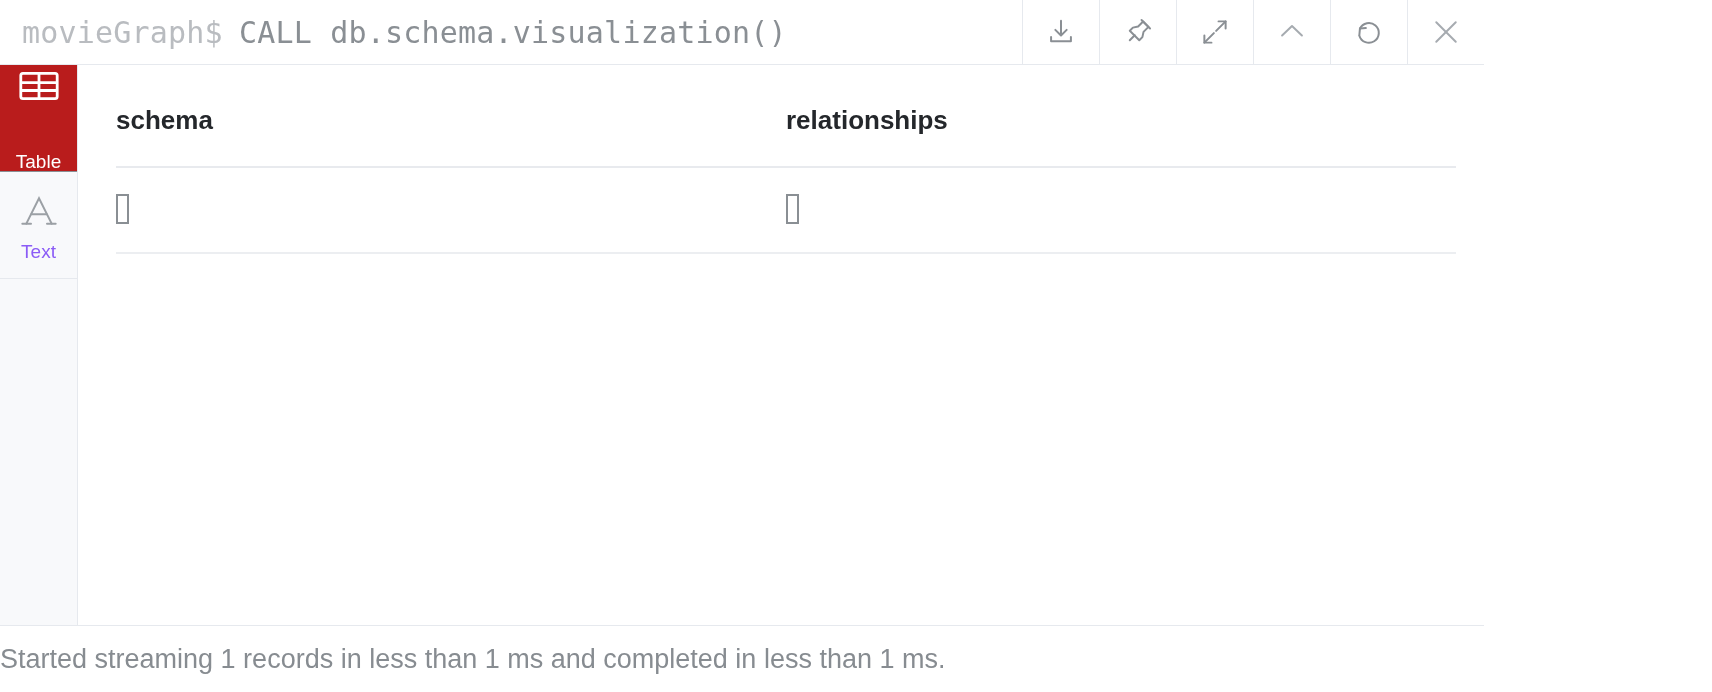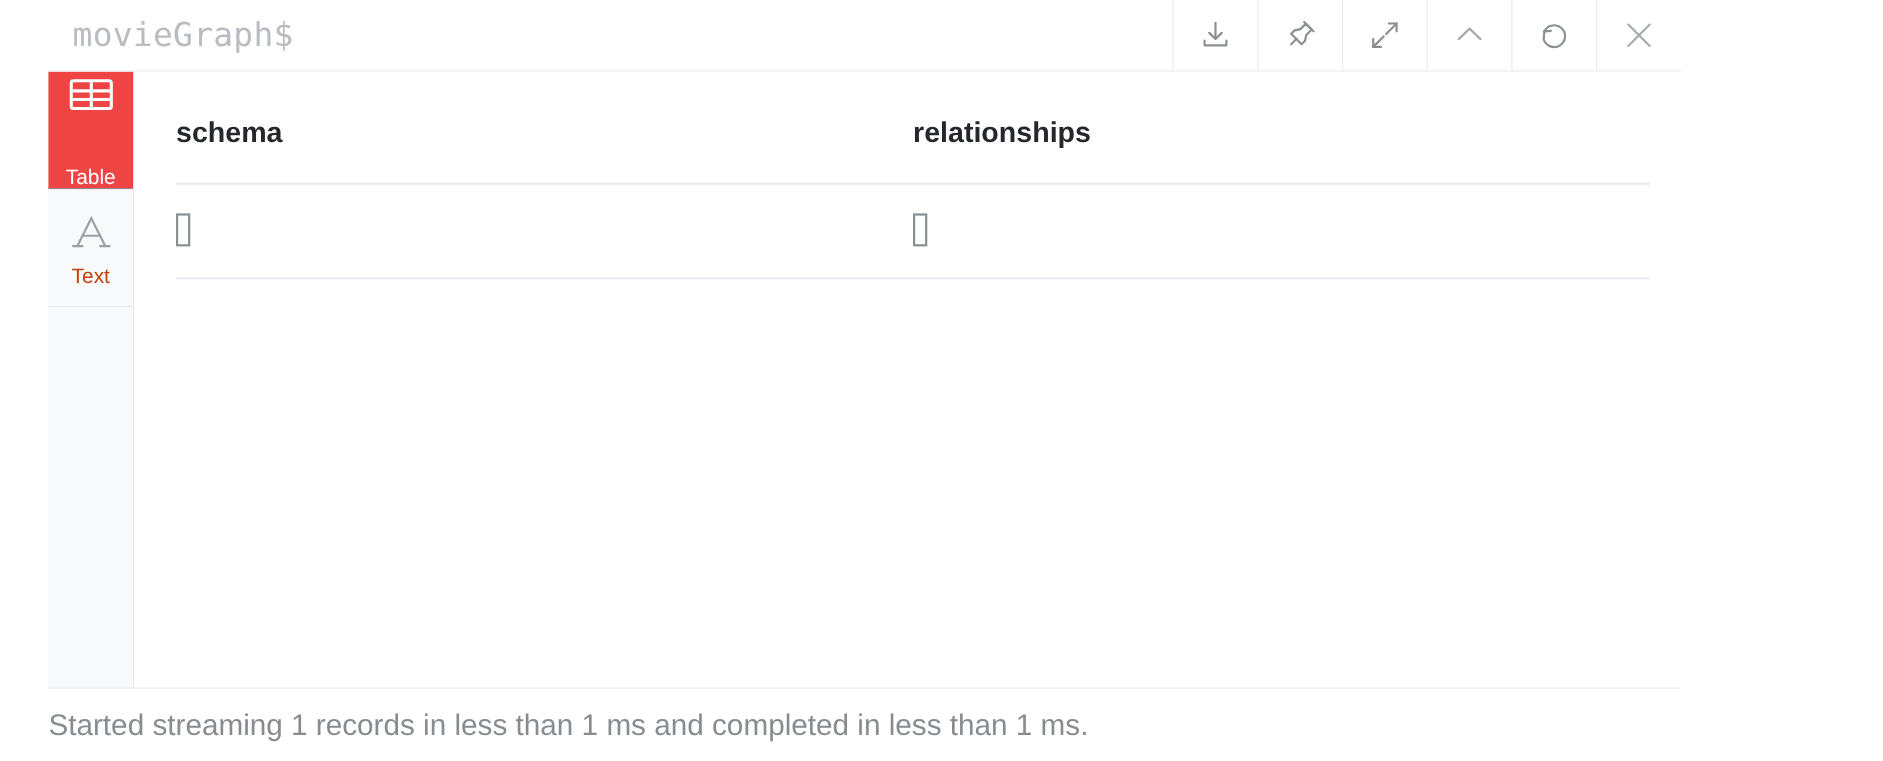"movieGraph$" .frame { margin-left: 44px -> none }
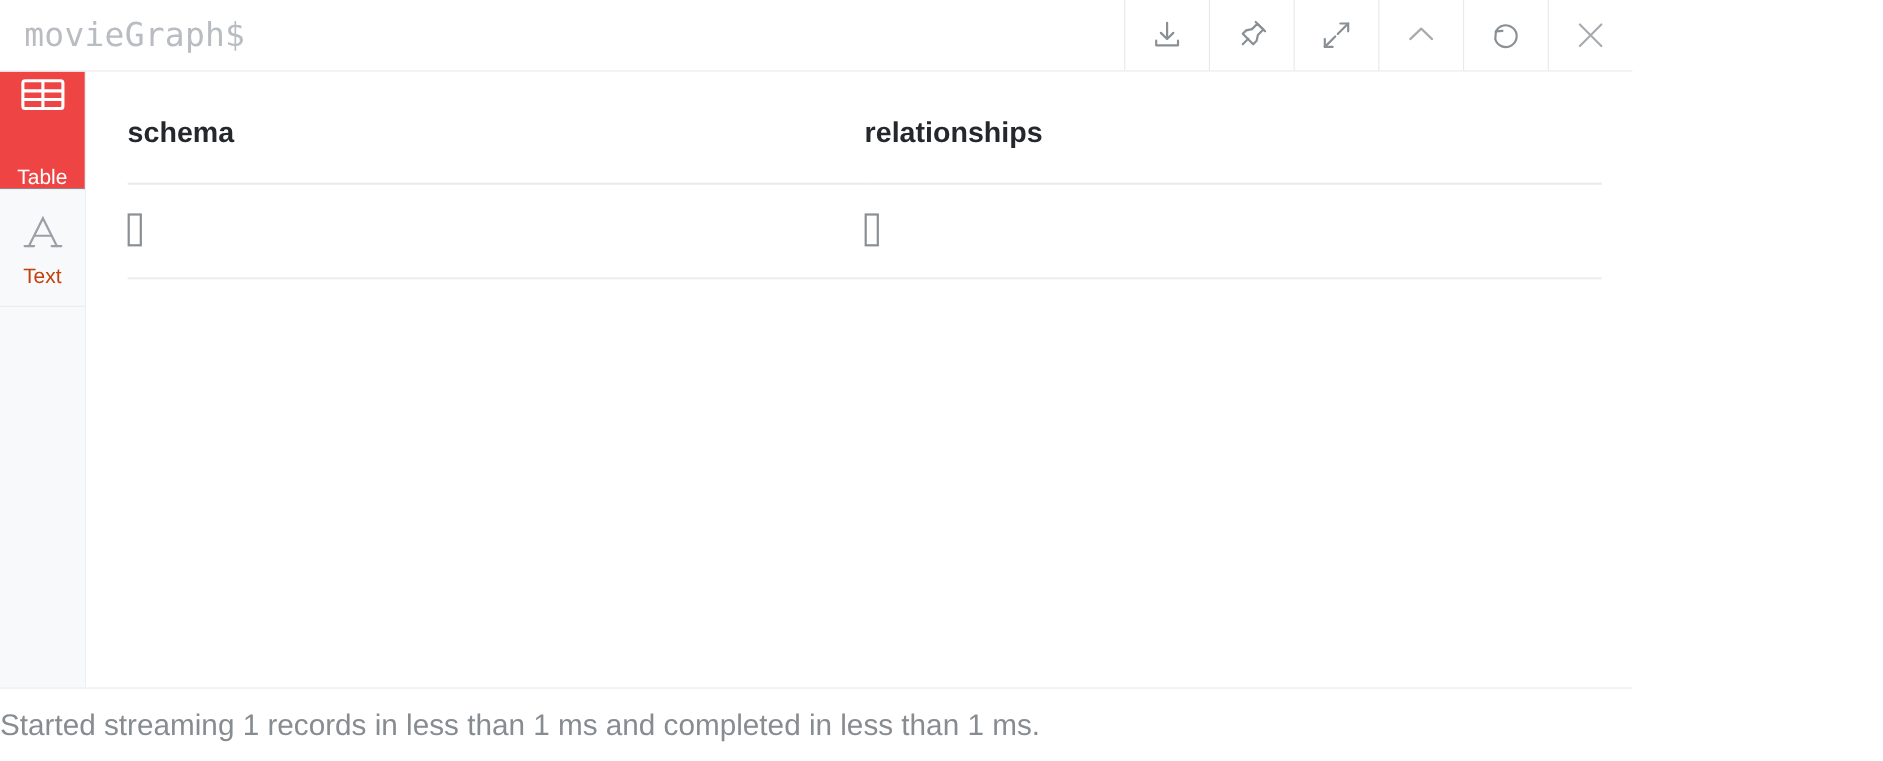"CALL db.schema.visualization()" span.cypher-text { html: none -> <span>CALL db.schema.visualization()</span> }
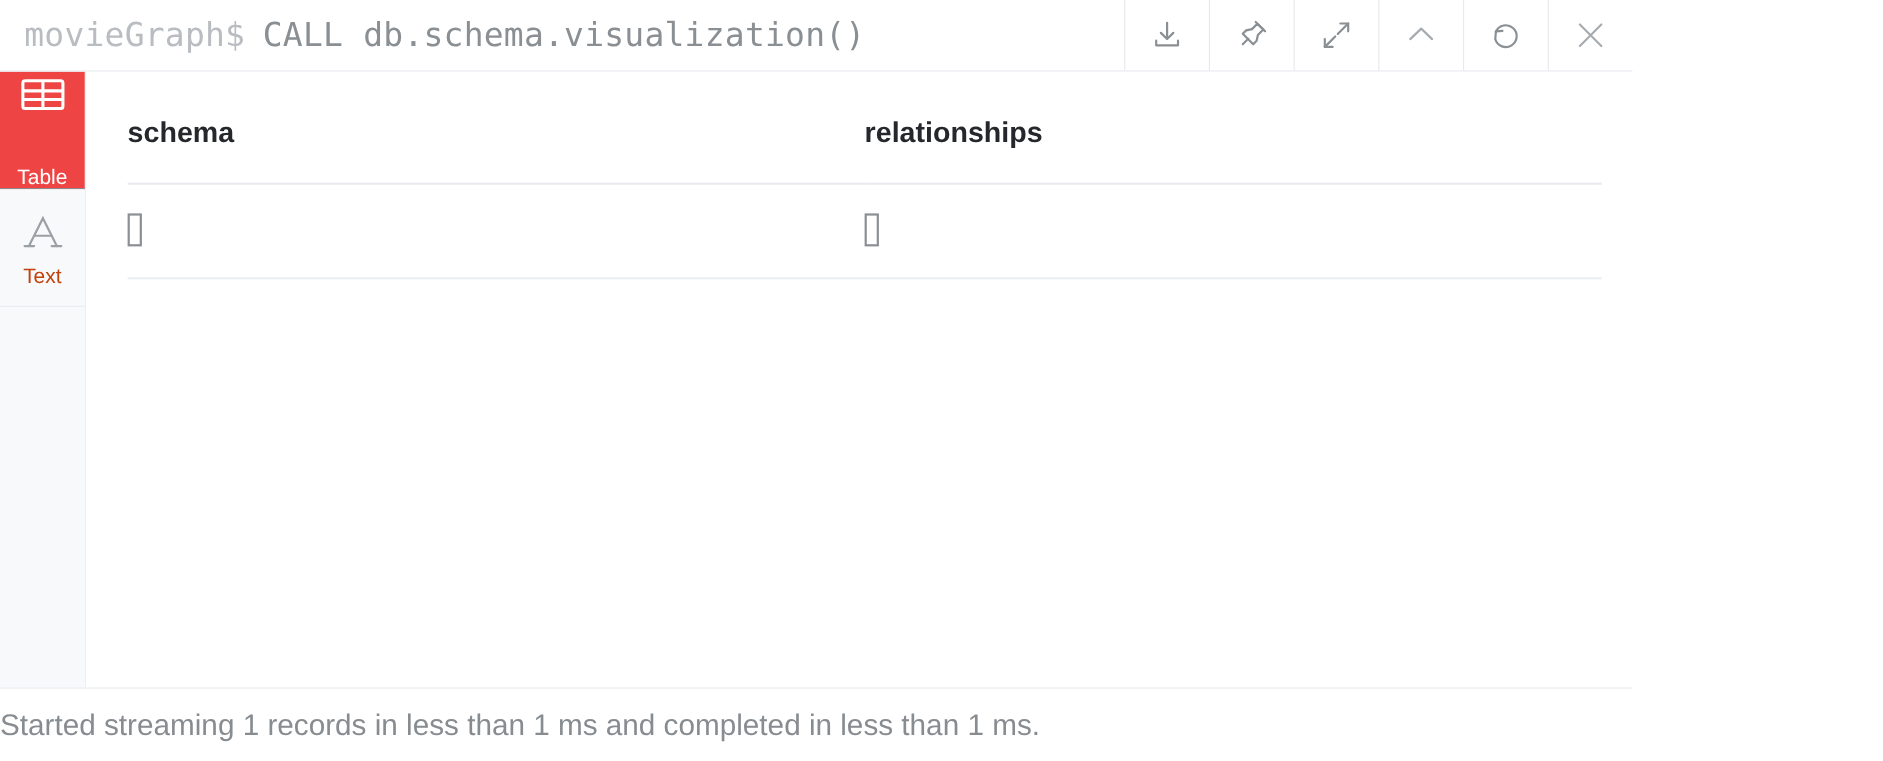"Table" .view-item.active { background: #ef4444 -> #b91c1c }
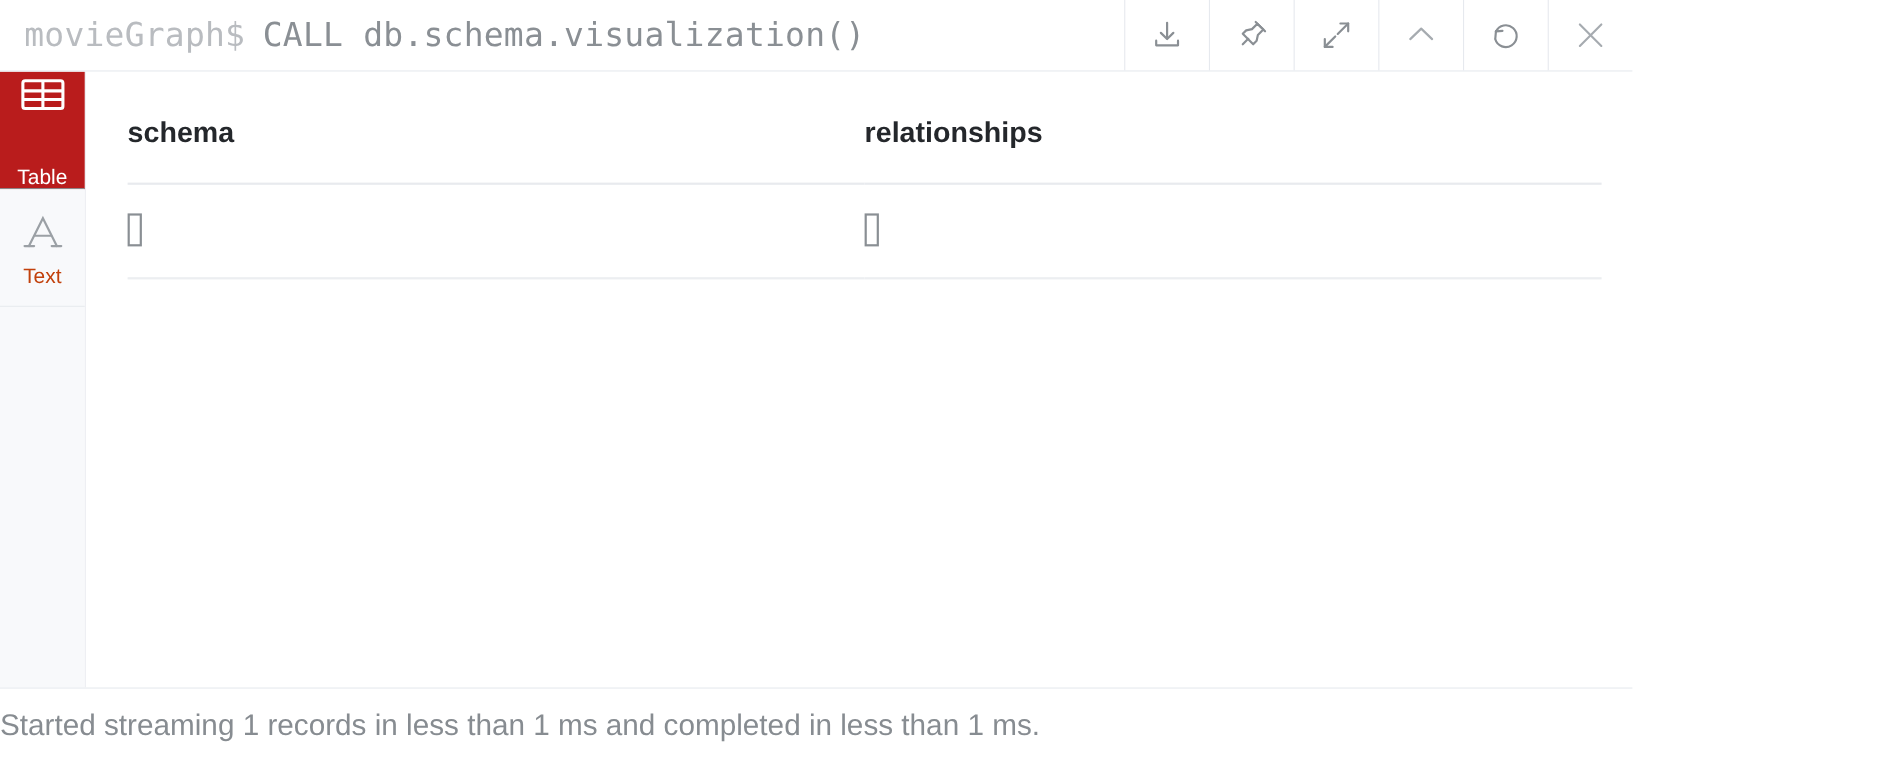"Text" .view-item { color: #c2410c -> #8b5cf6 }
